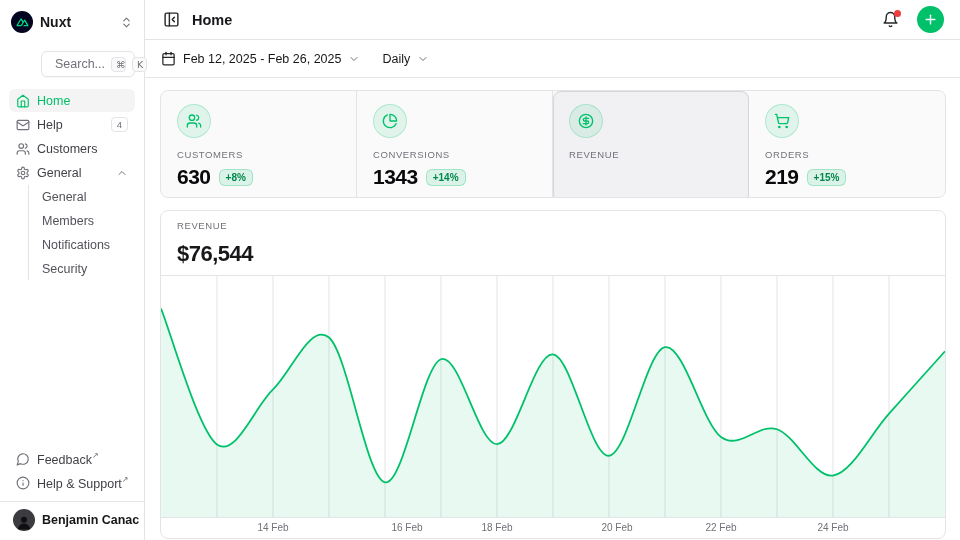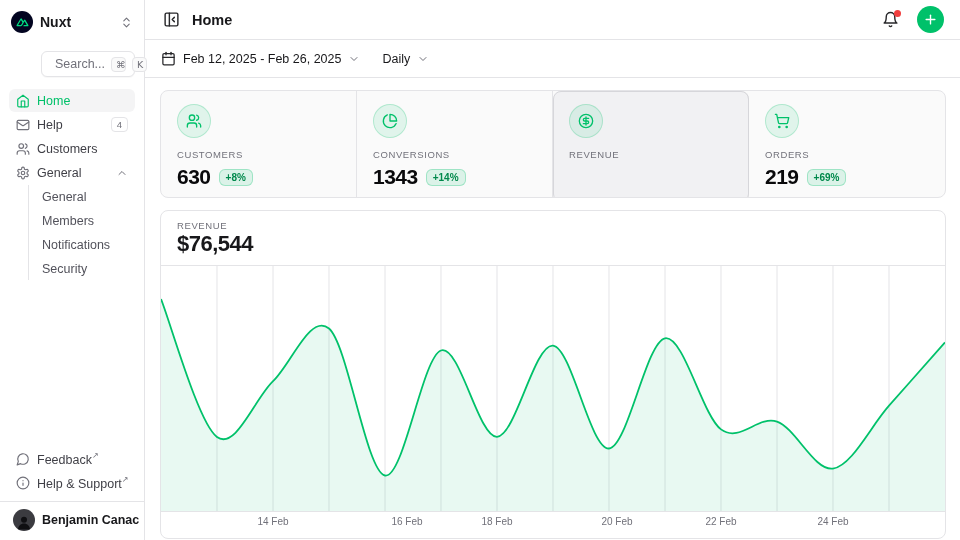"+69%" span.delta-badge { text: +69% -> +15% }
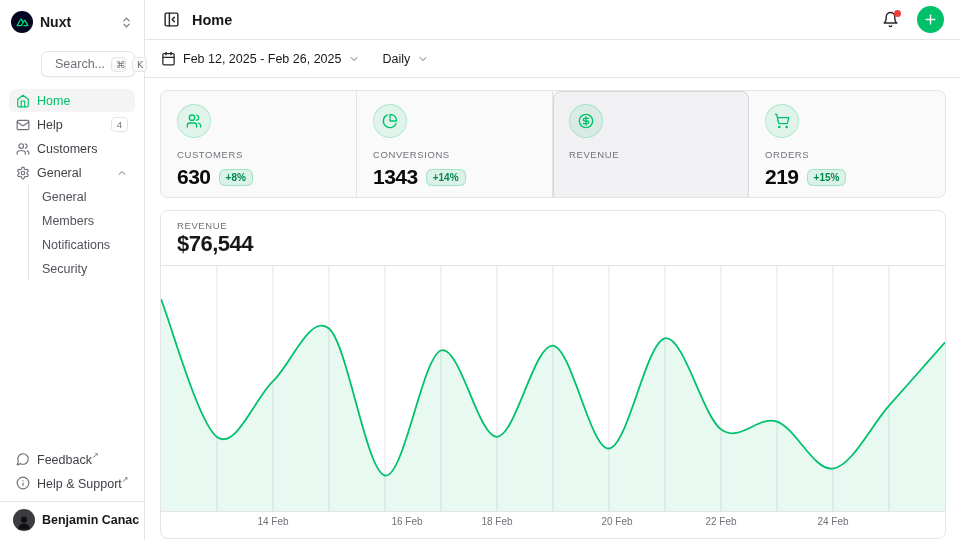"$76,544" .chart-value { margin-top: 0 -> 10px }
